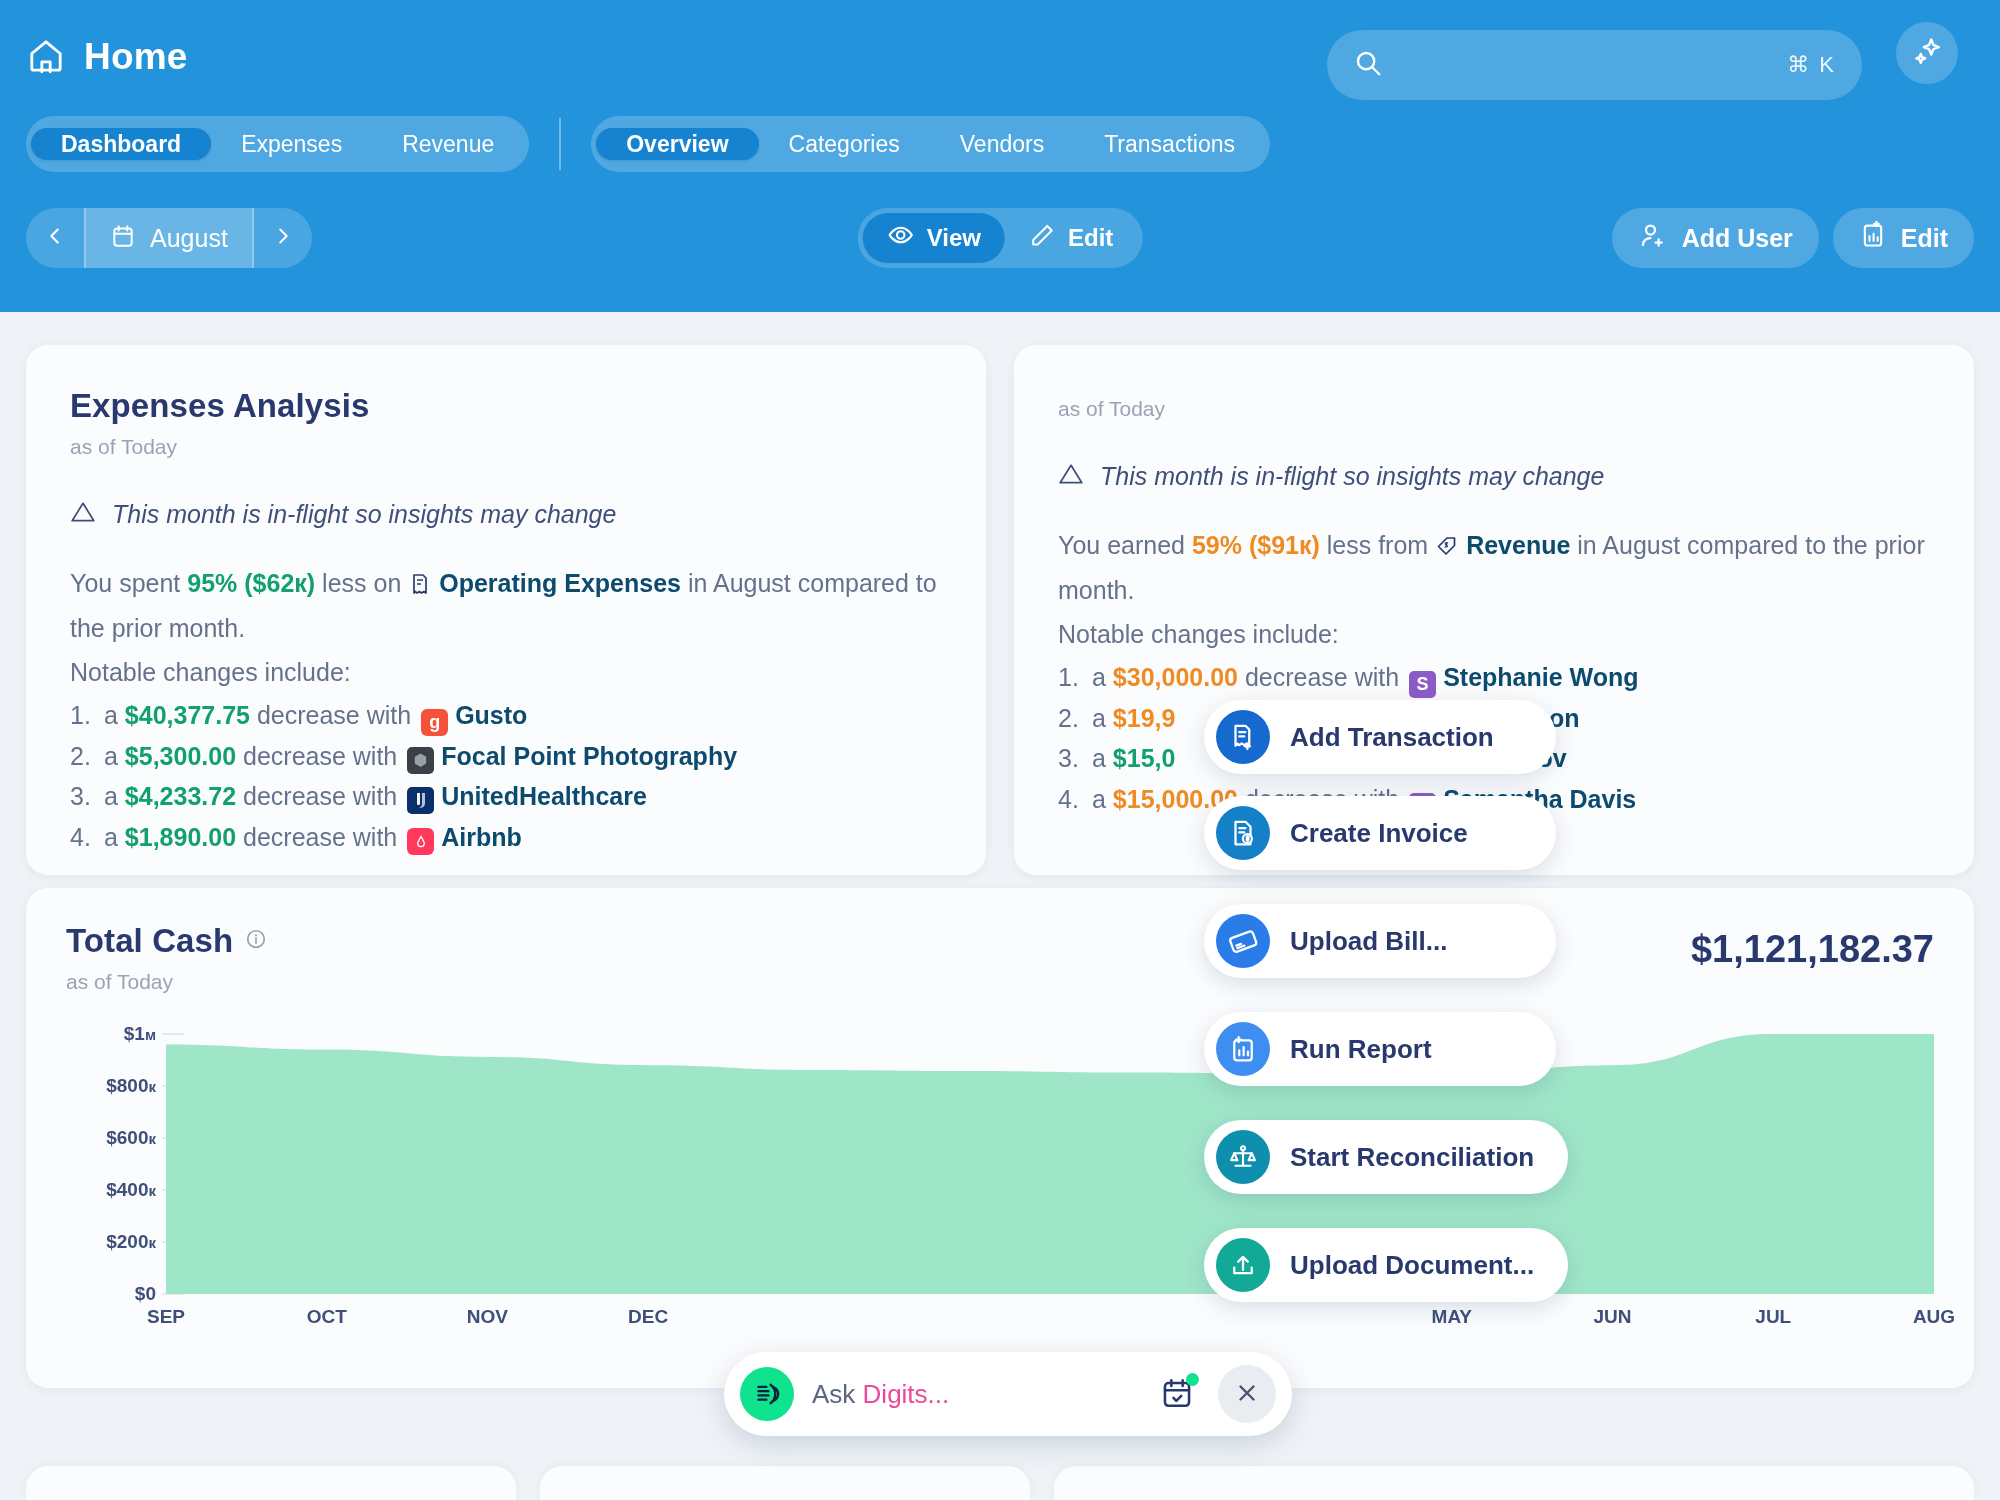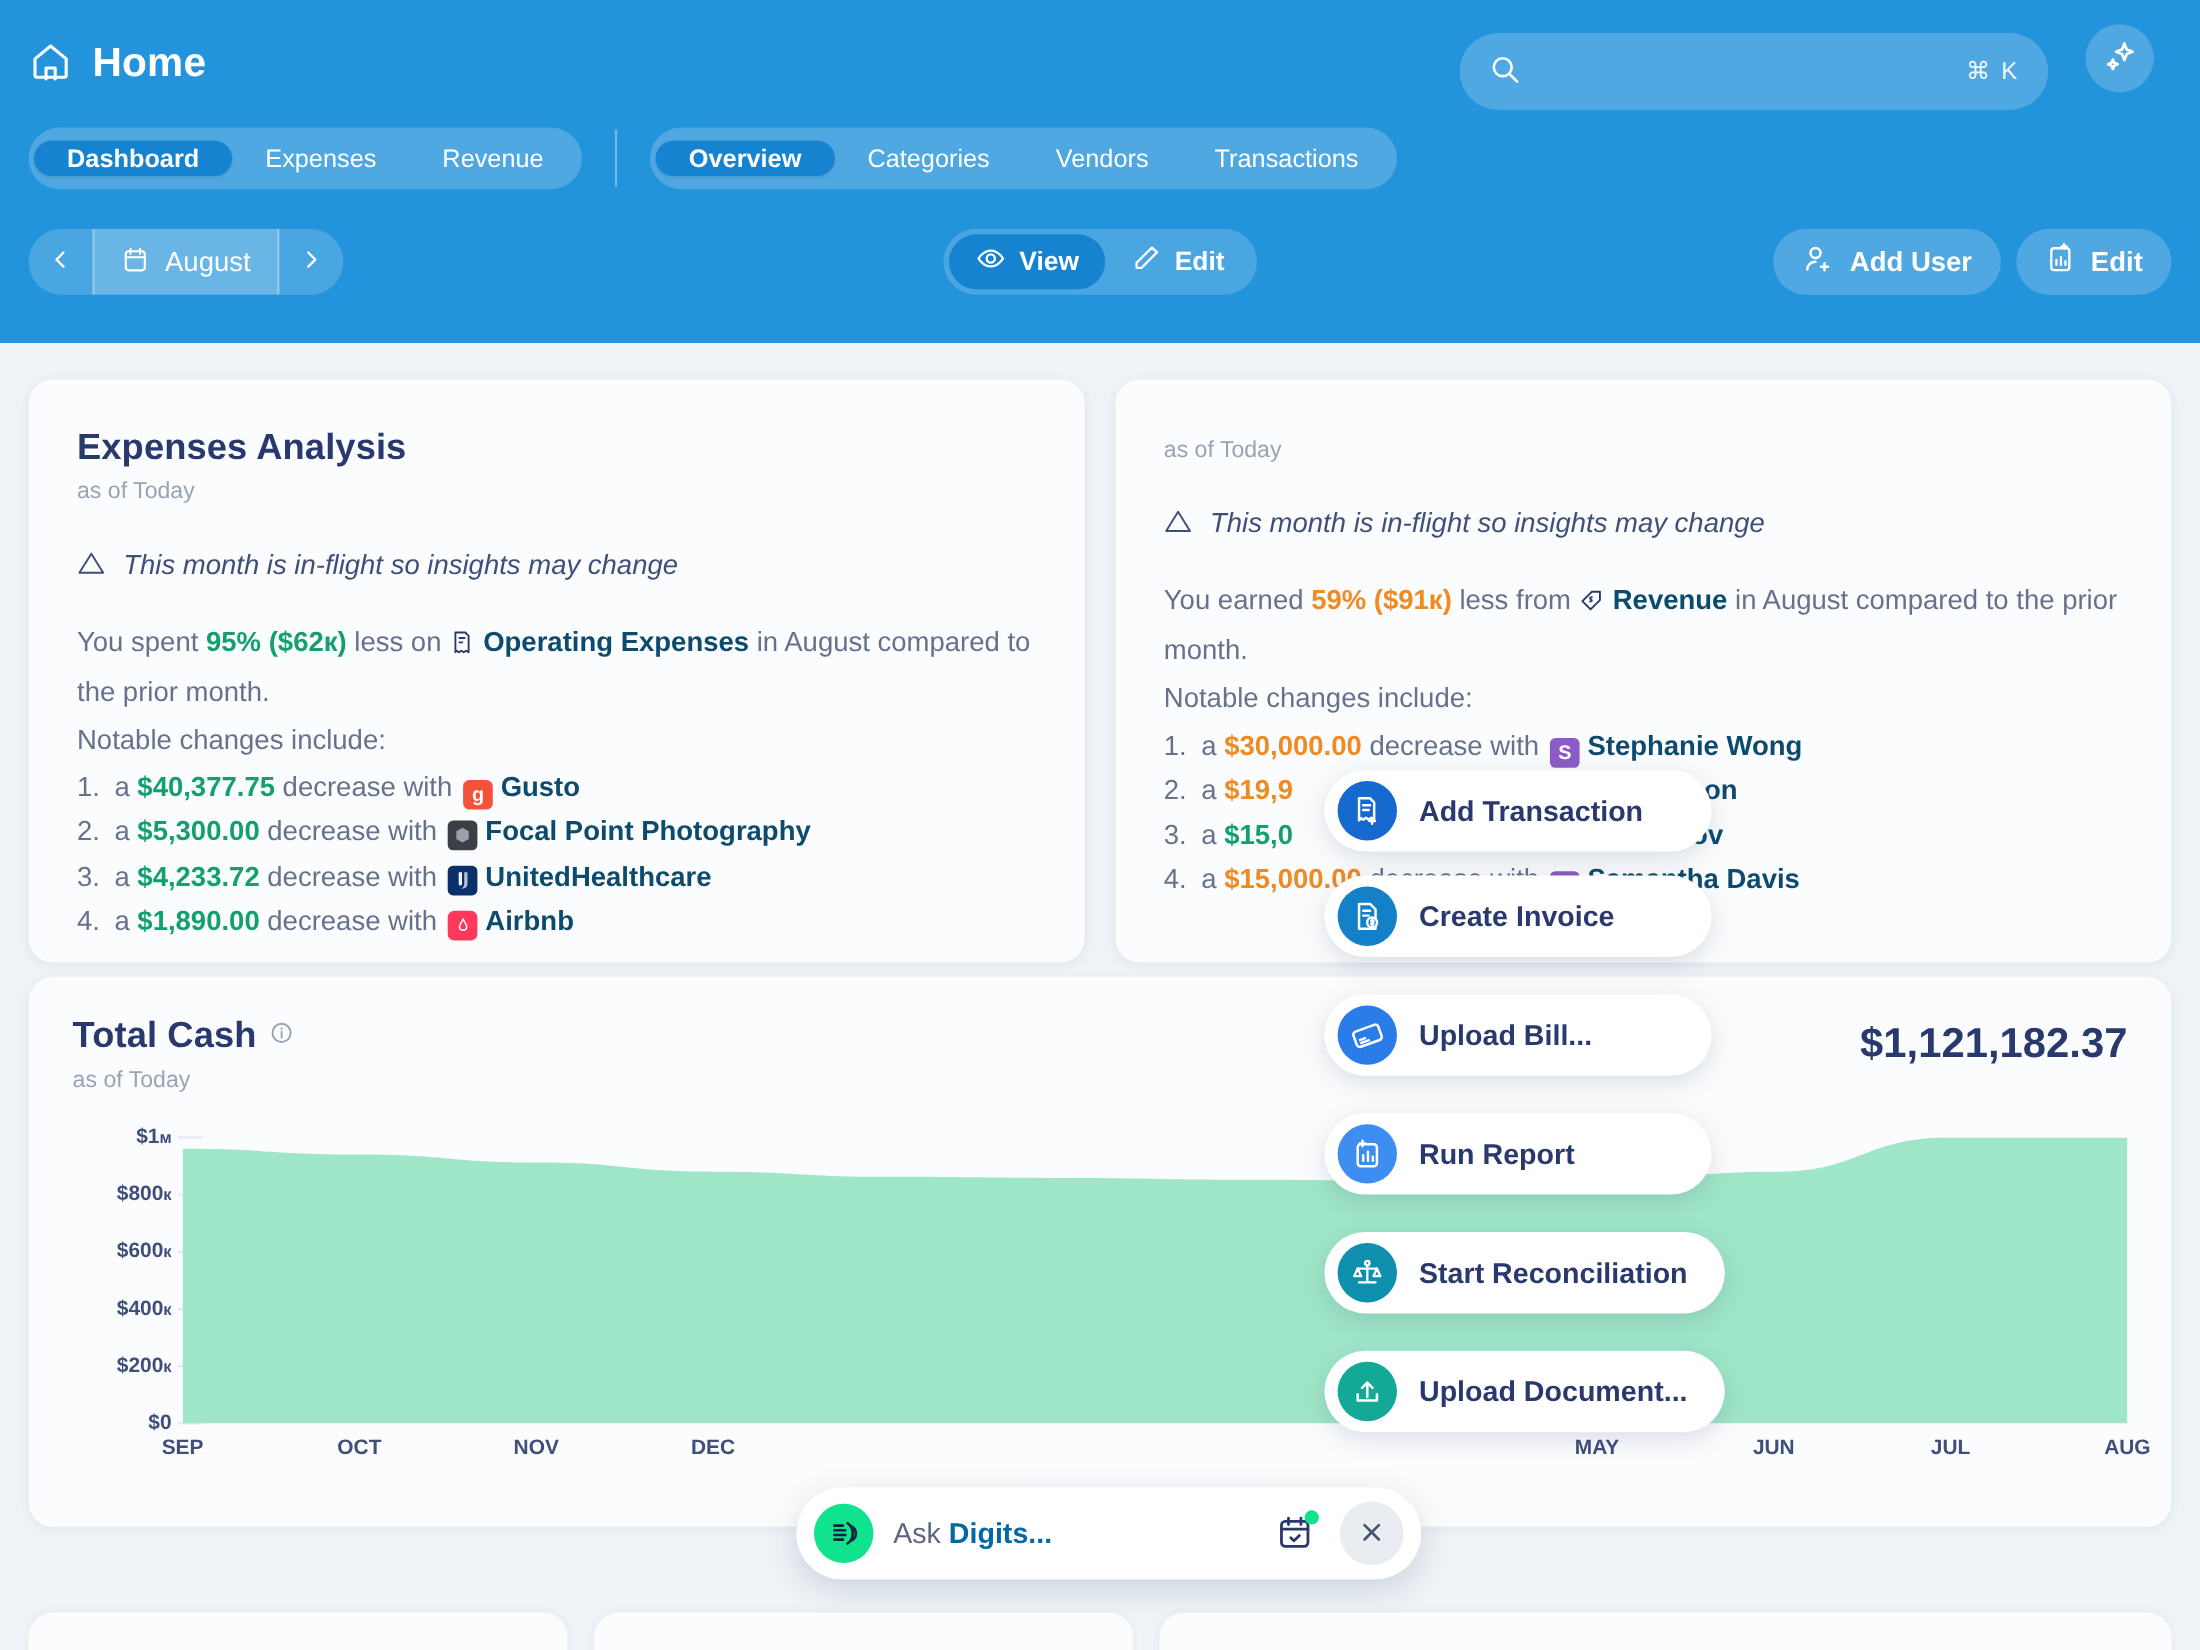"Digits..." .ask-text b { color: #0369a1 -> #ec4899; font-weight: 700 -> 400 }
